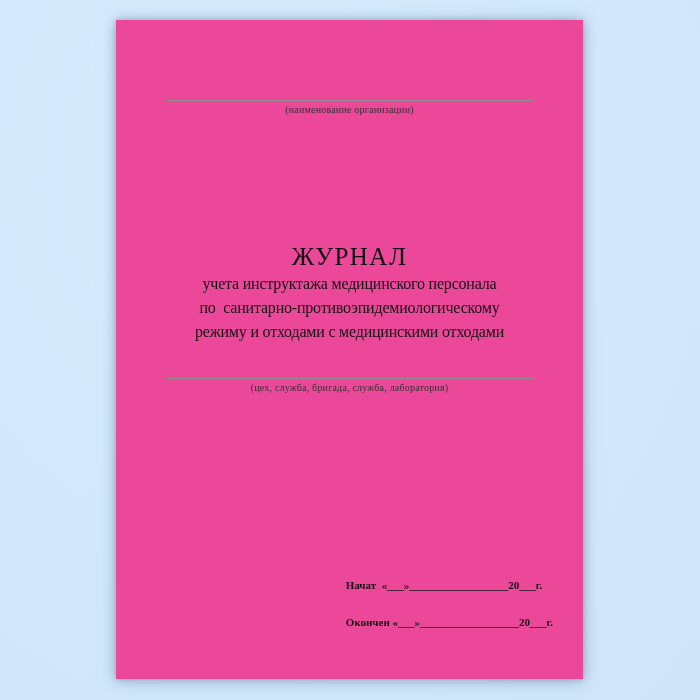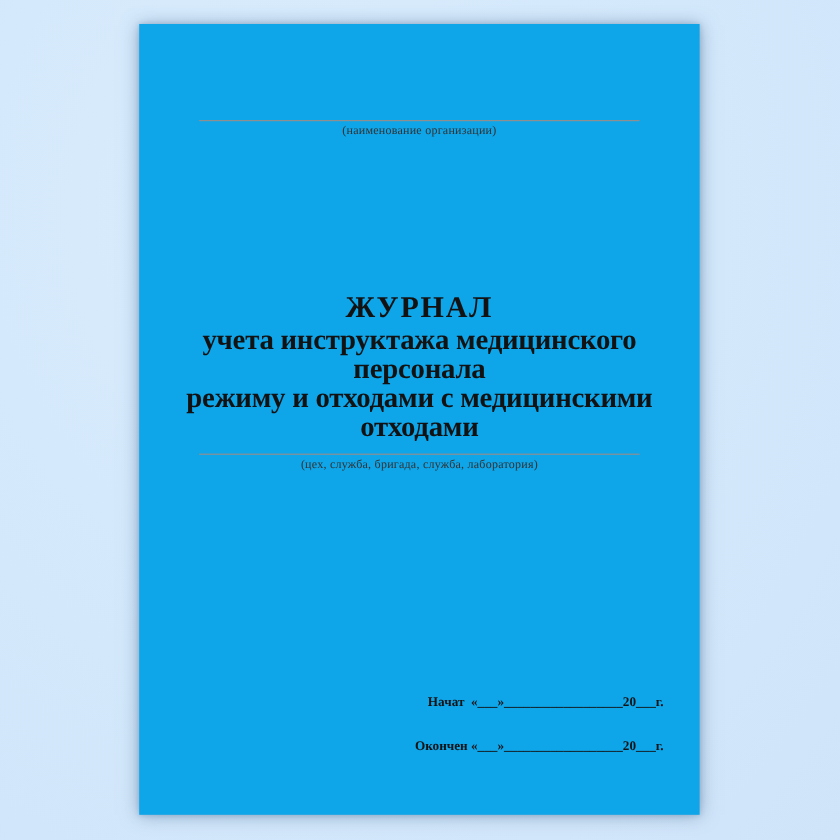"(наименование организации)" .page { background: #0ea5e9 -> #ec4899 }
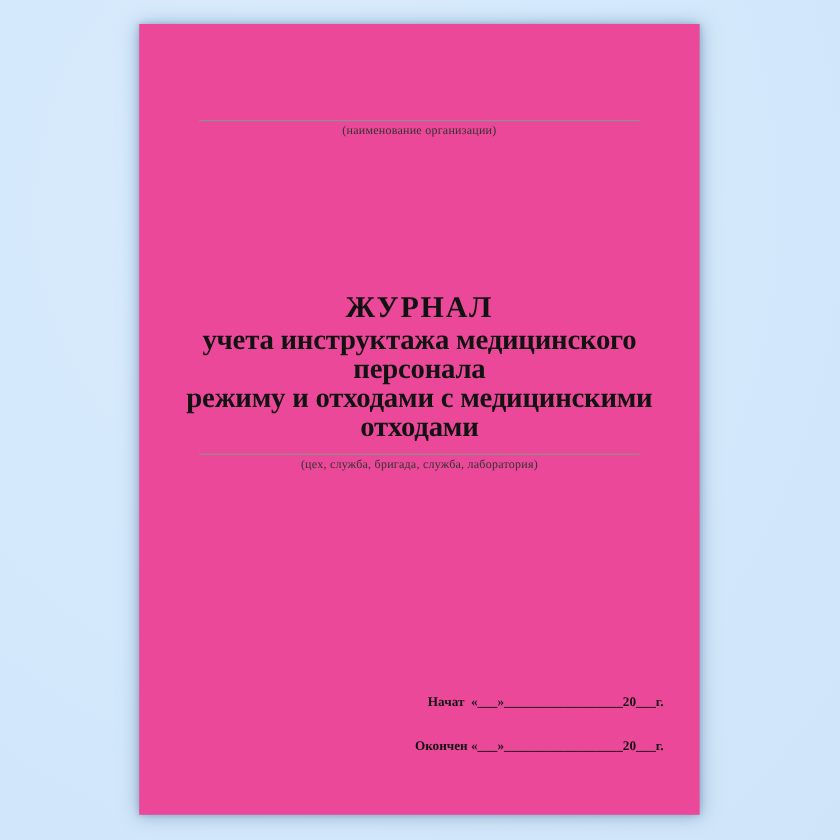"ЖУРНАЛ" .journal-title { font-weight: 700 -> 400 }
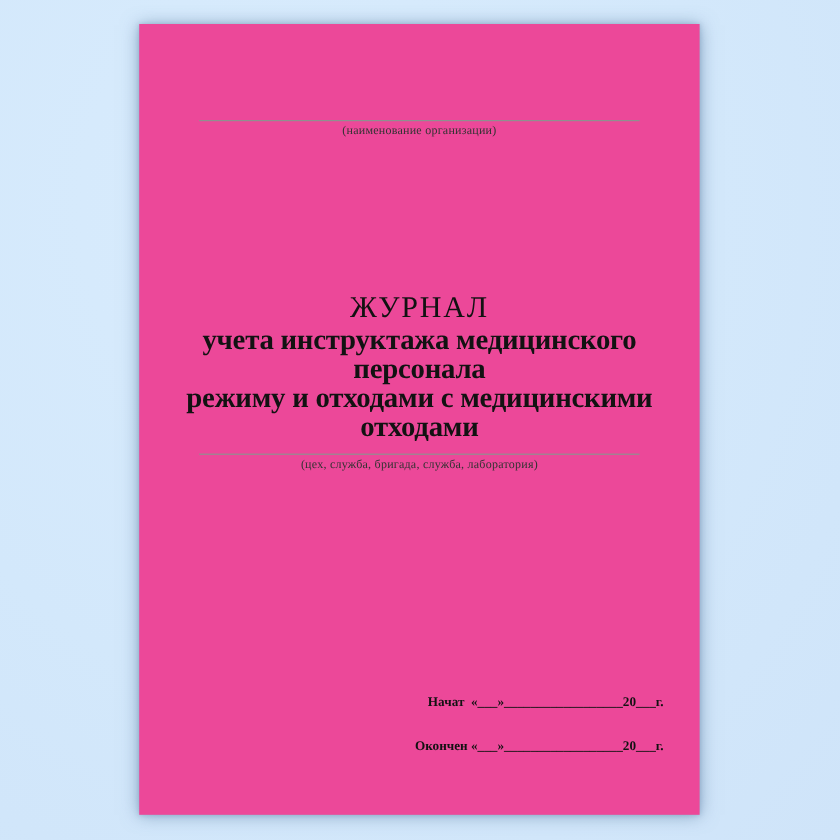"учета инструктажа медицинского персонала" .subtitle-line { font-size: 24px -> 16px; font-weight: 700 -> 400 }
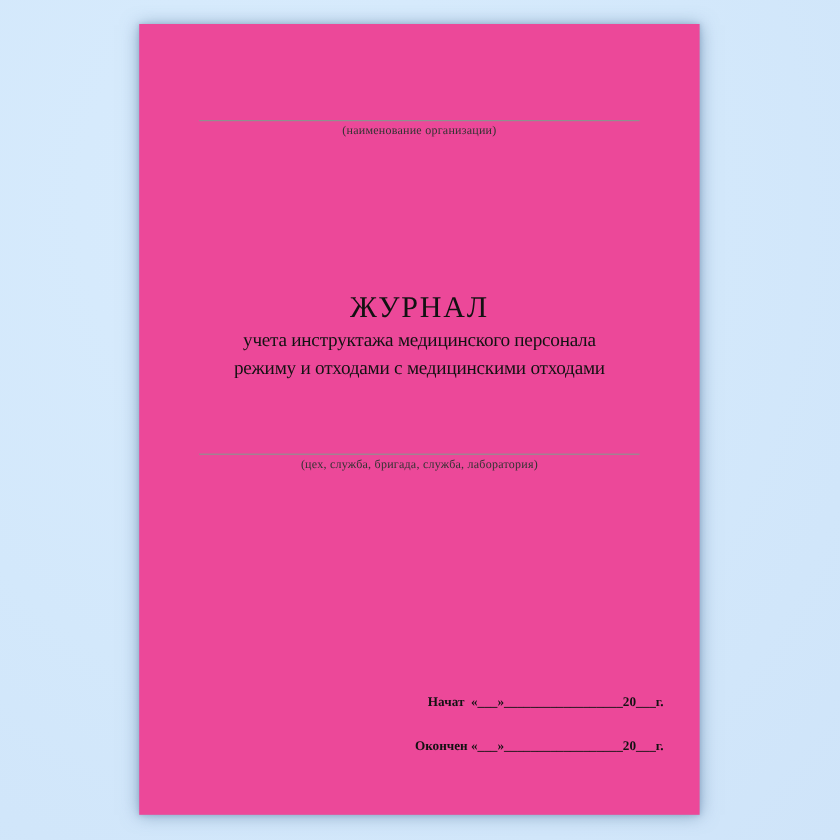"по санитарно-противоэпидемиологическому" div.subtitle-line { html: none -> <div>по санитарно-противоэпидемиологическому</div> }
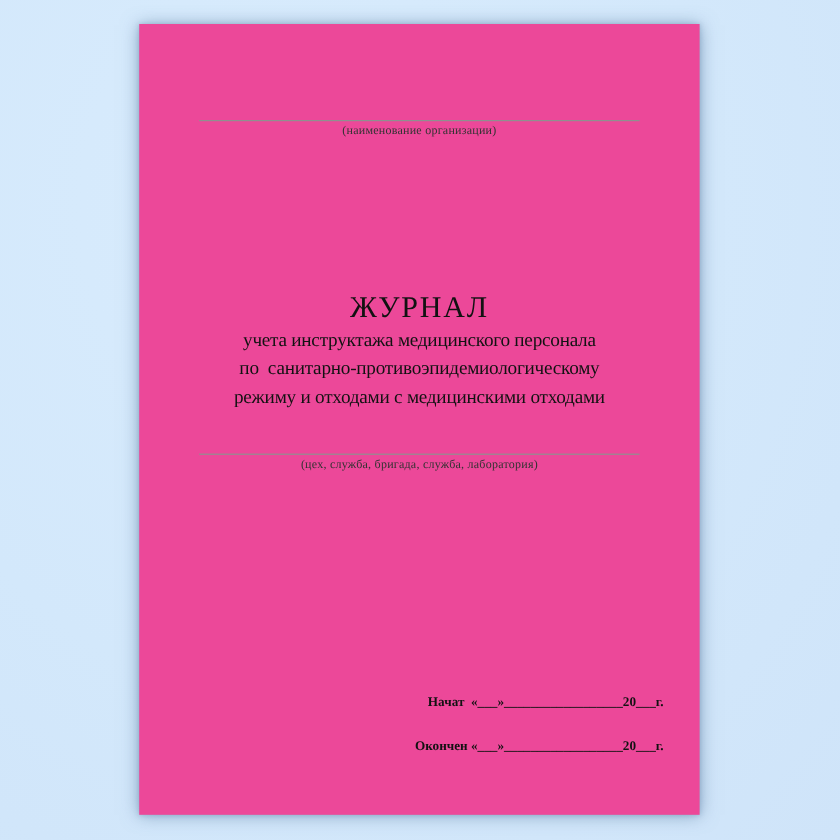"Начат «___»__________________20___г." .dates-block { text-align: right -> none }
